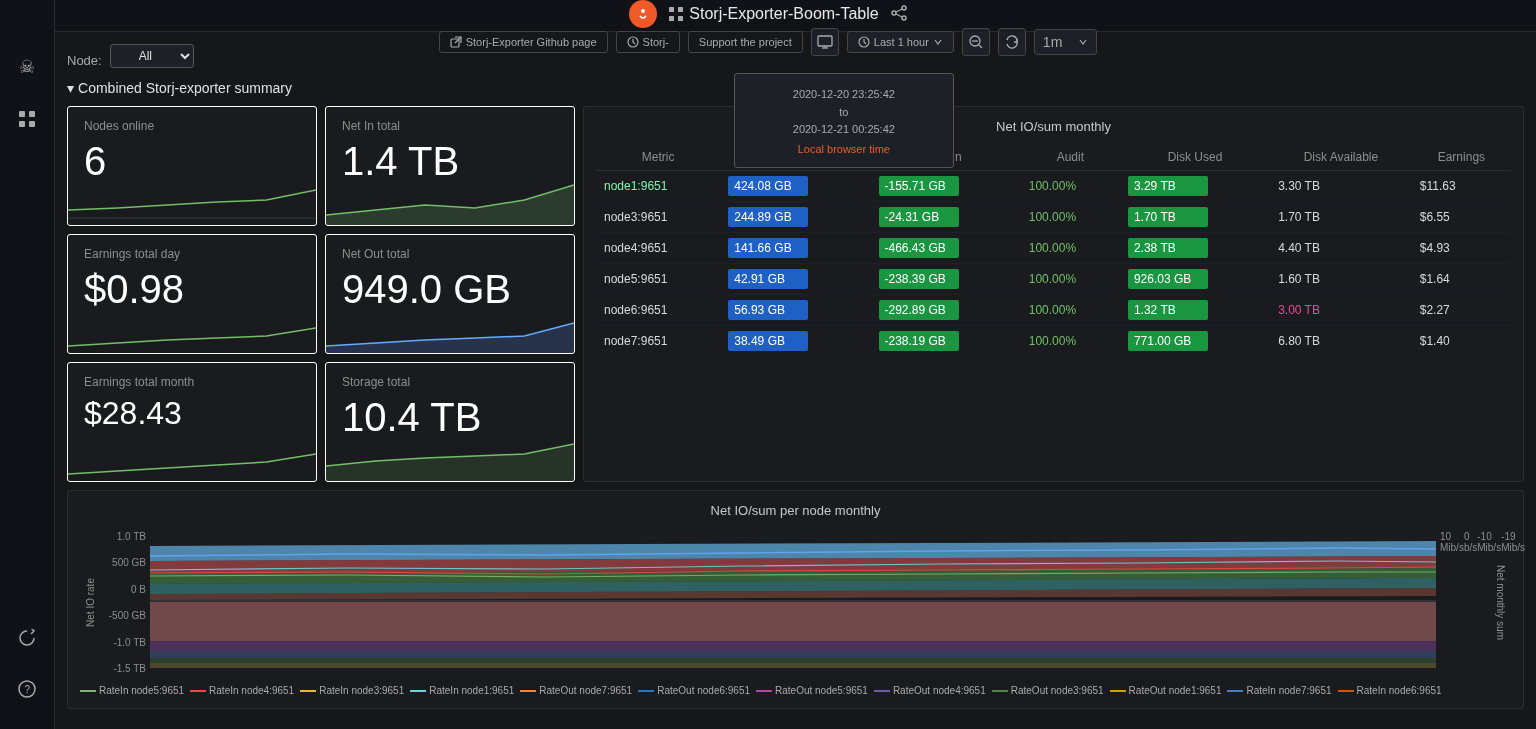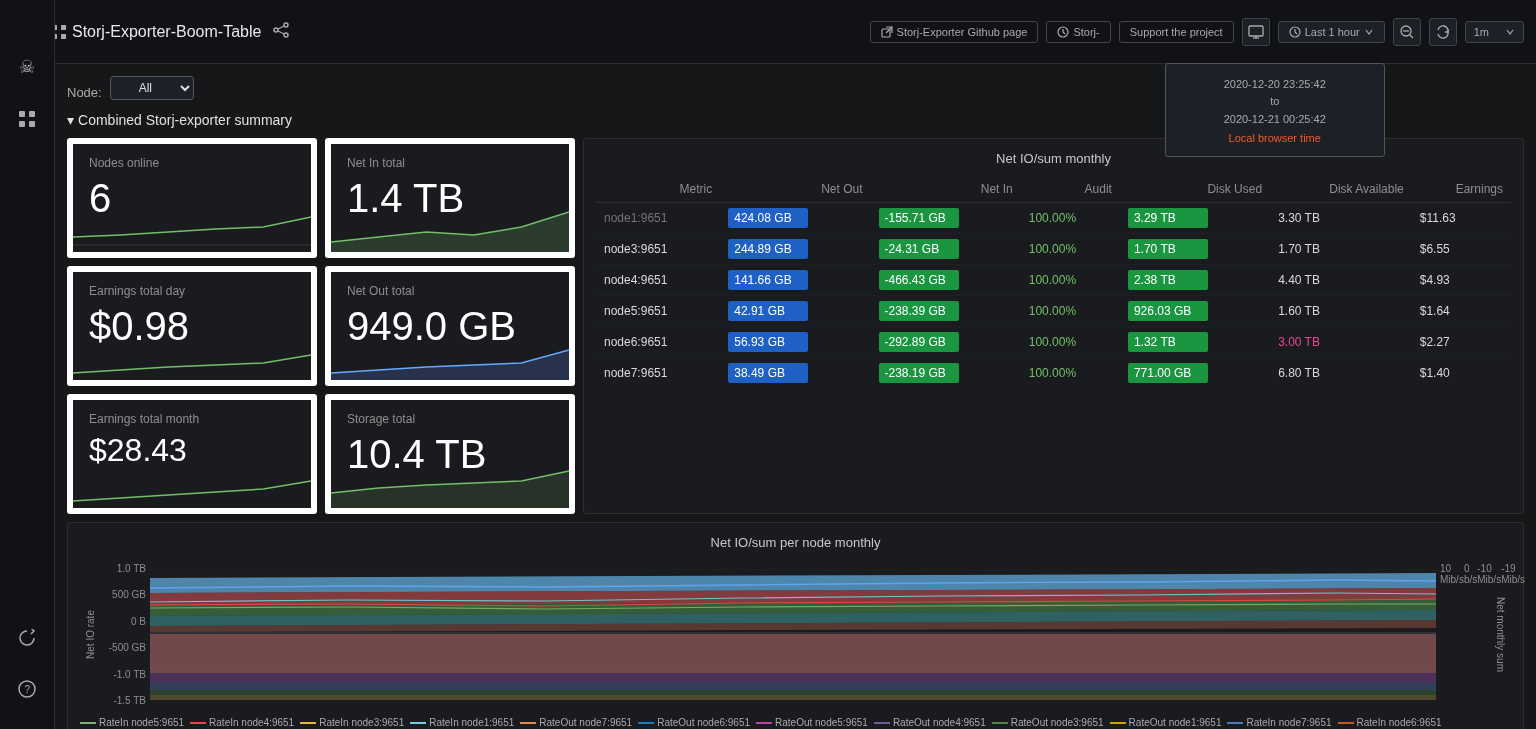"Storj-Exporter-Boom-Table" .topbar { flex-direction: none -> column; height: 64px -> 32px }
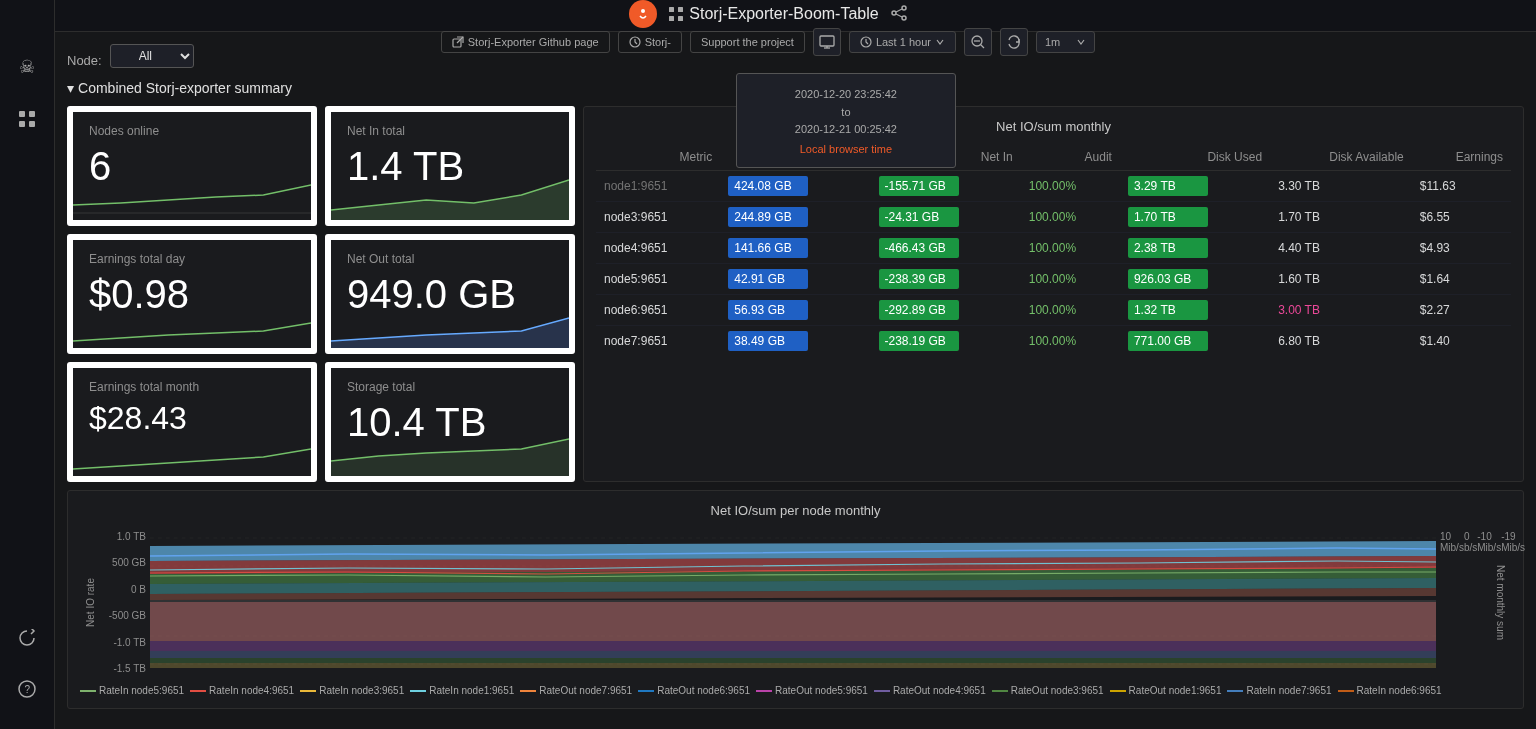"1m" div { font-size: 11px -> 14px }
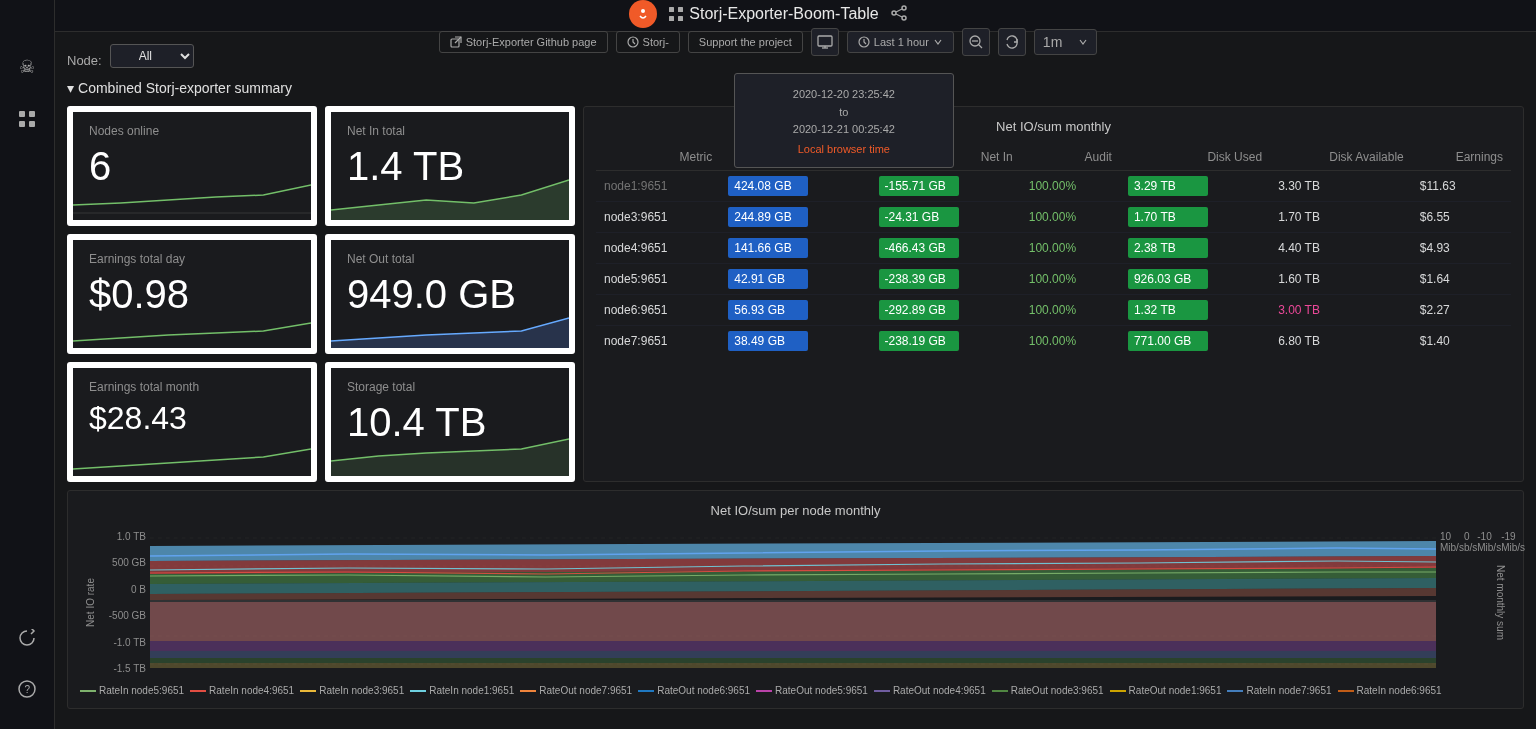"Nodes online" .stat-card { border: 6px solid #ffffff -> 1px solid #ffffff }
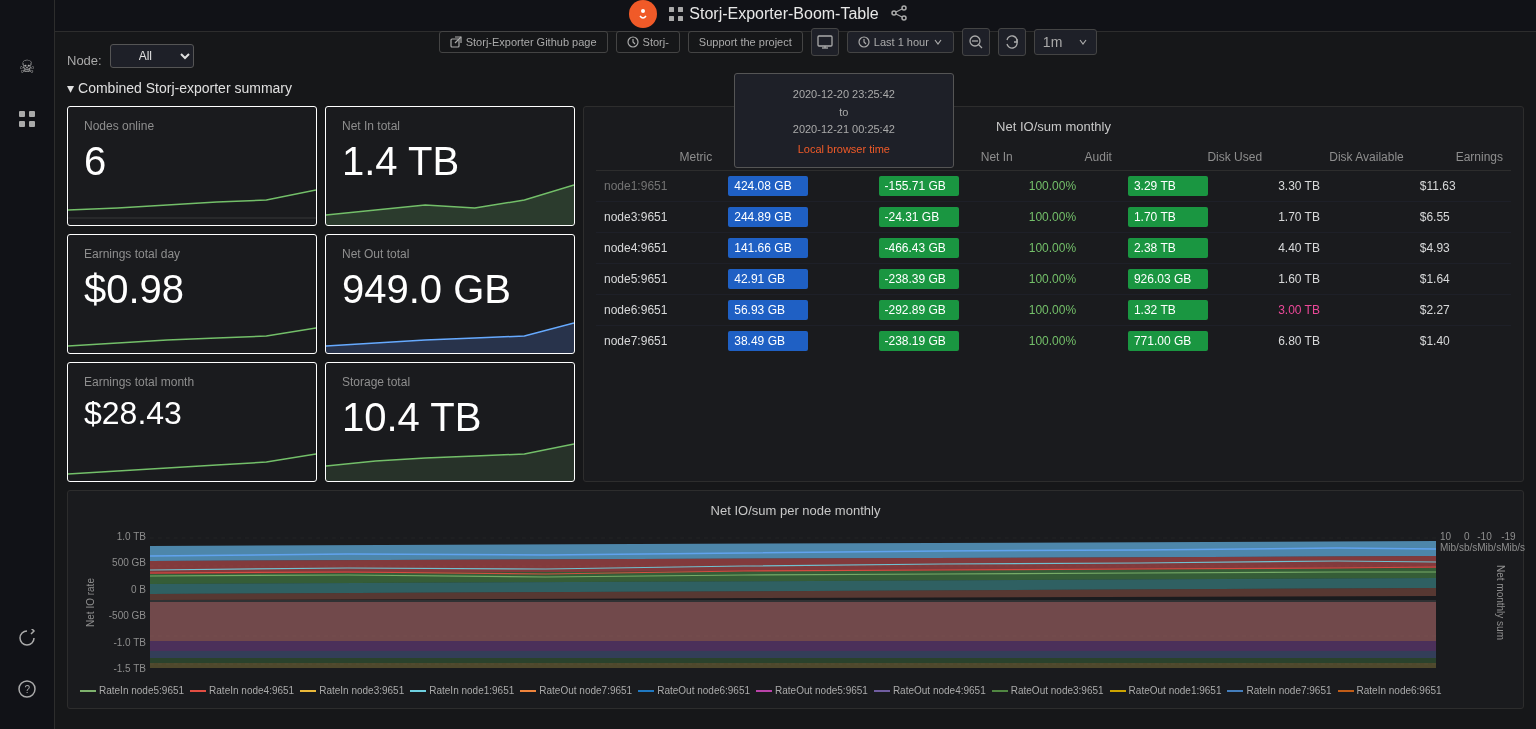"Metric" .data-table th { text-align: right -> center }
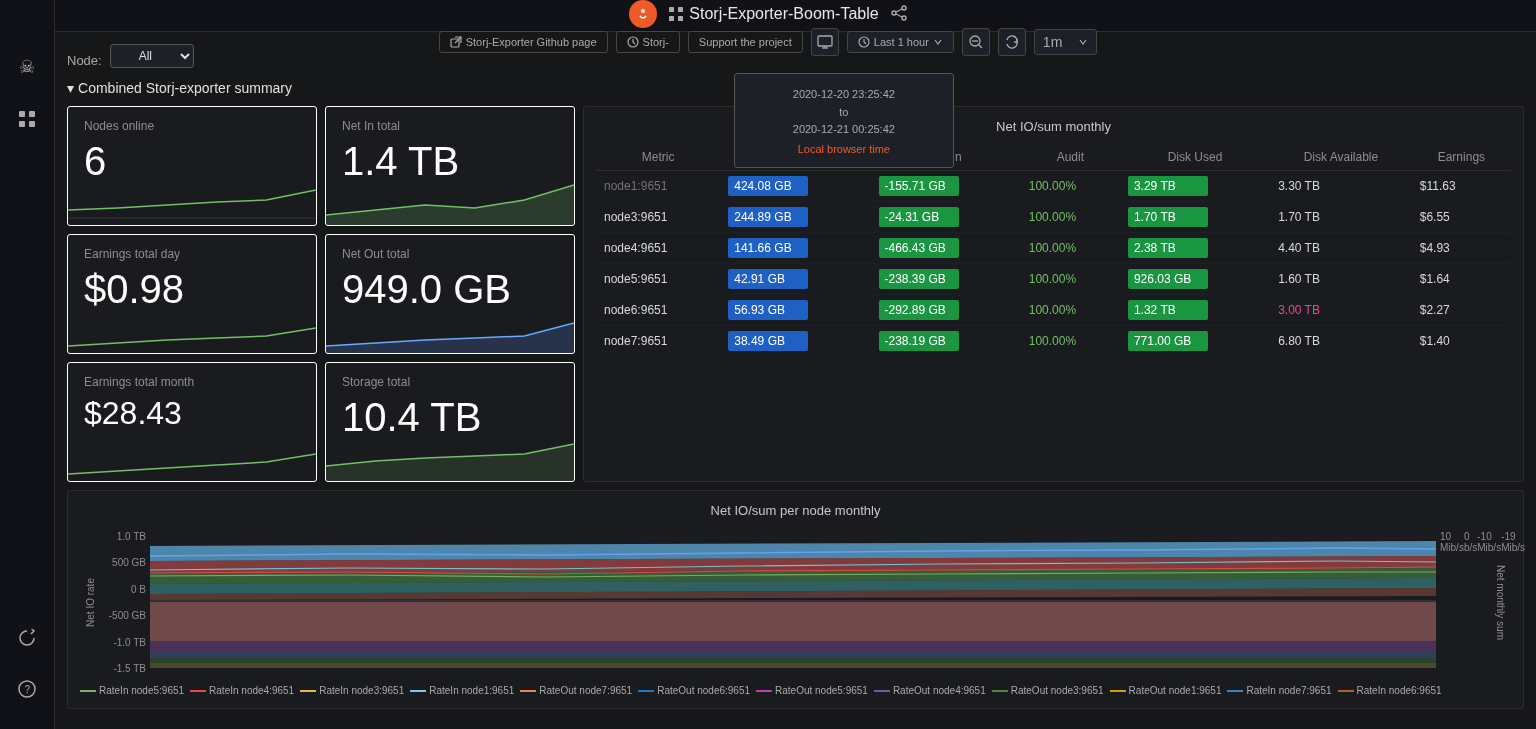"node1:9651" td { color: #737373 -> #86efac }
